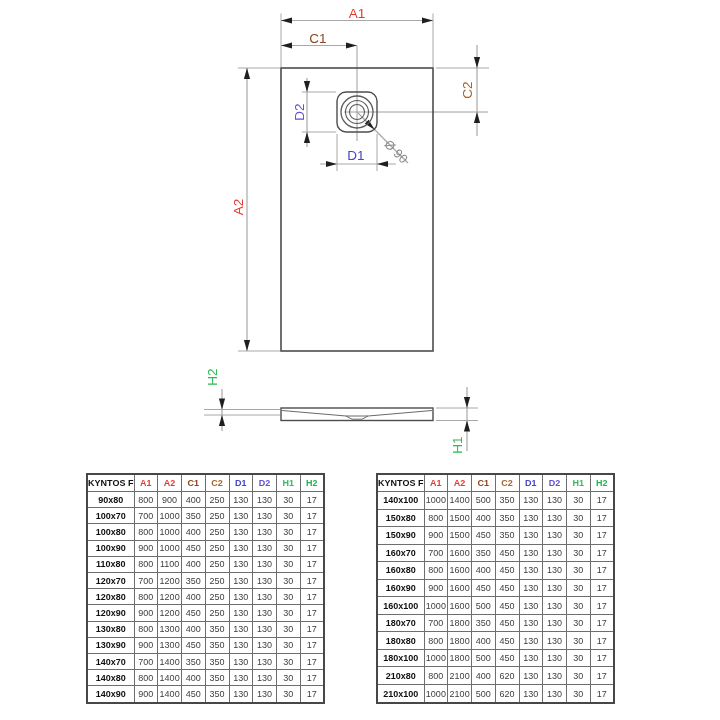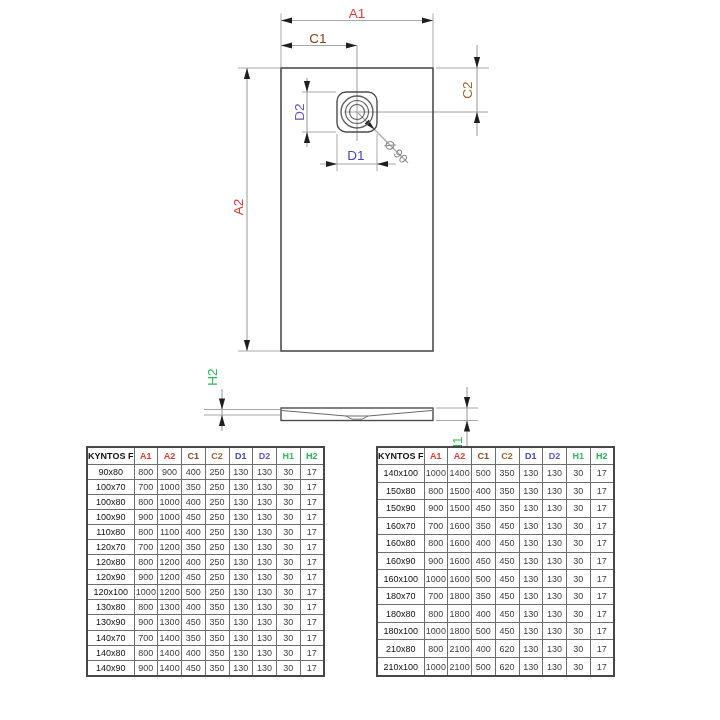"KYNTOS F" table.spec { top: 446px -> 473px }
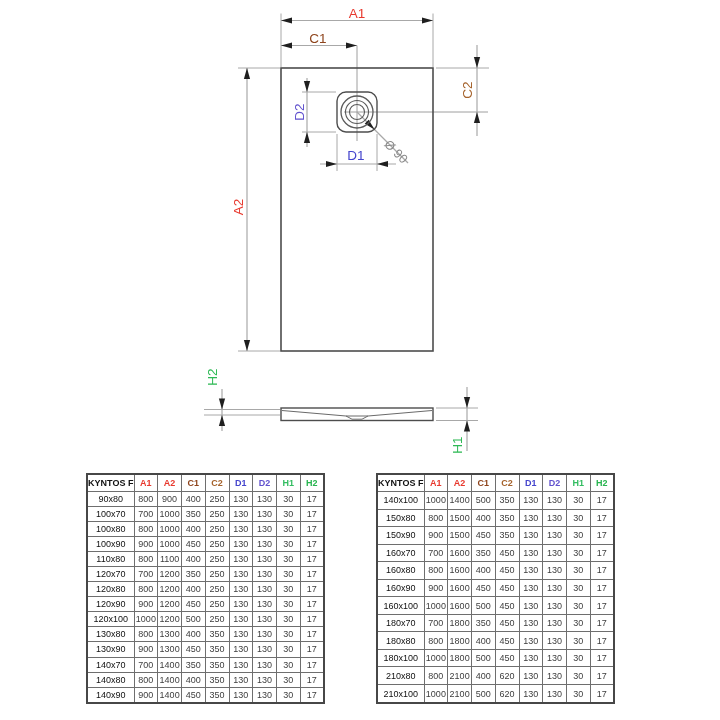"90x80" .spec td.name { font-weight: normal -> bold }
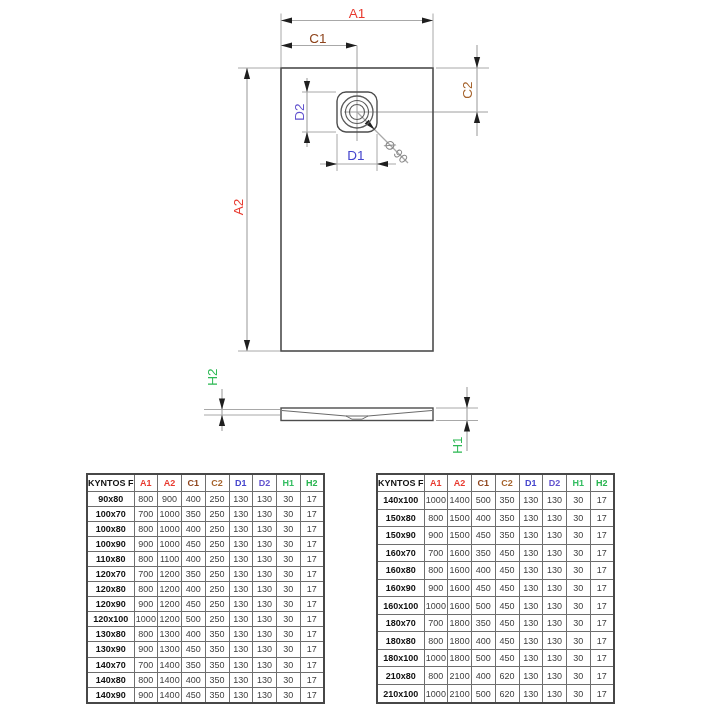"120x100" tr { html: <tr> <td>120x100</td> <td>1000</td> <td>1200</td> <td>500</td> <td>250</td> <td>130</td> <td>130</td> <td>30</td> <td>17</td> </tr> -> none }
